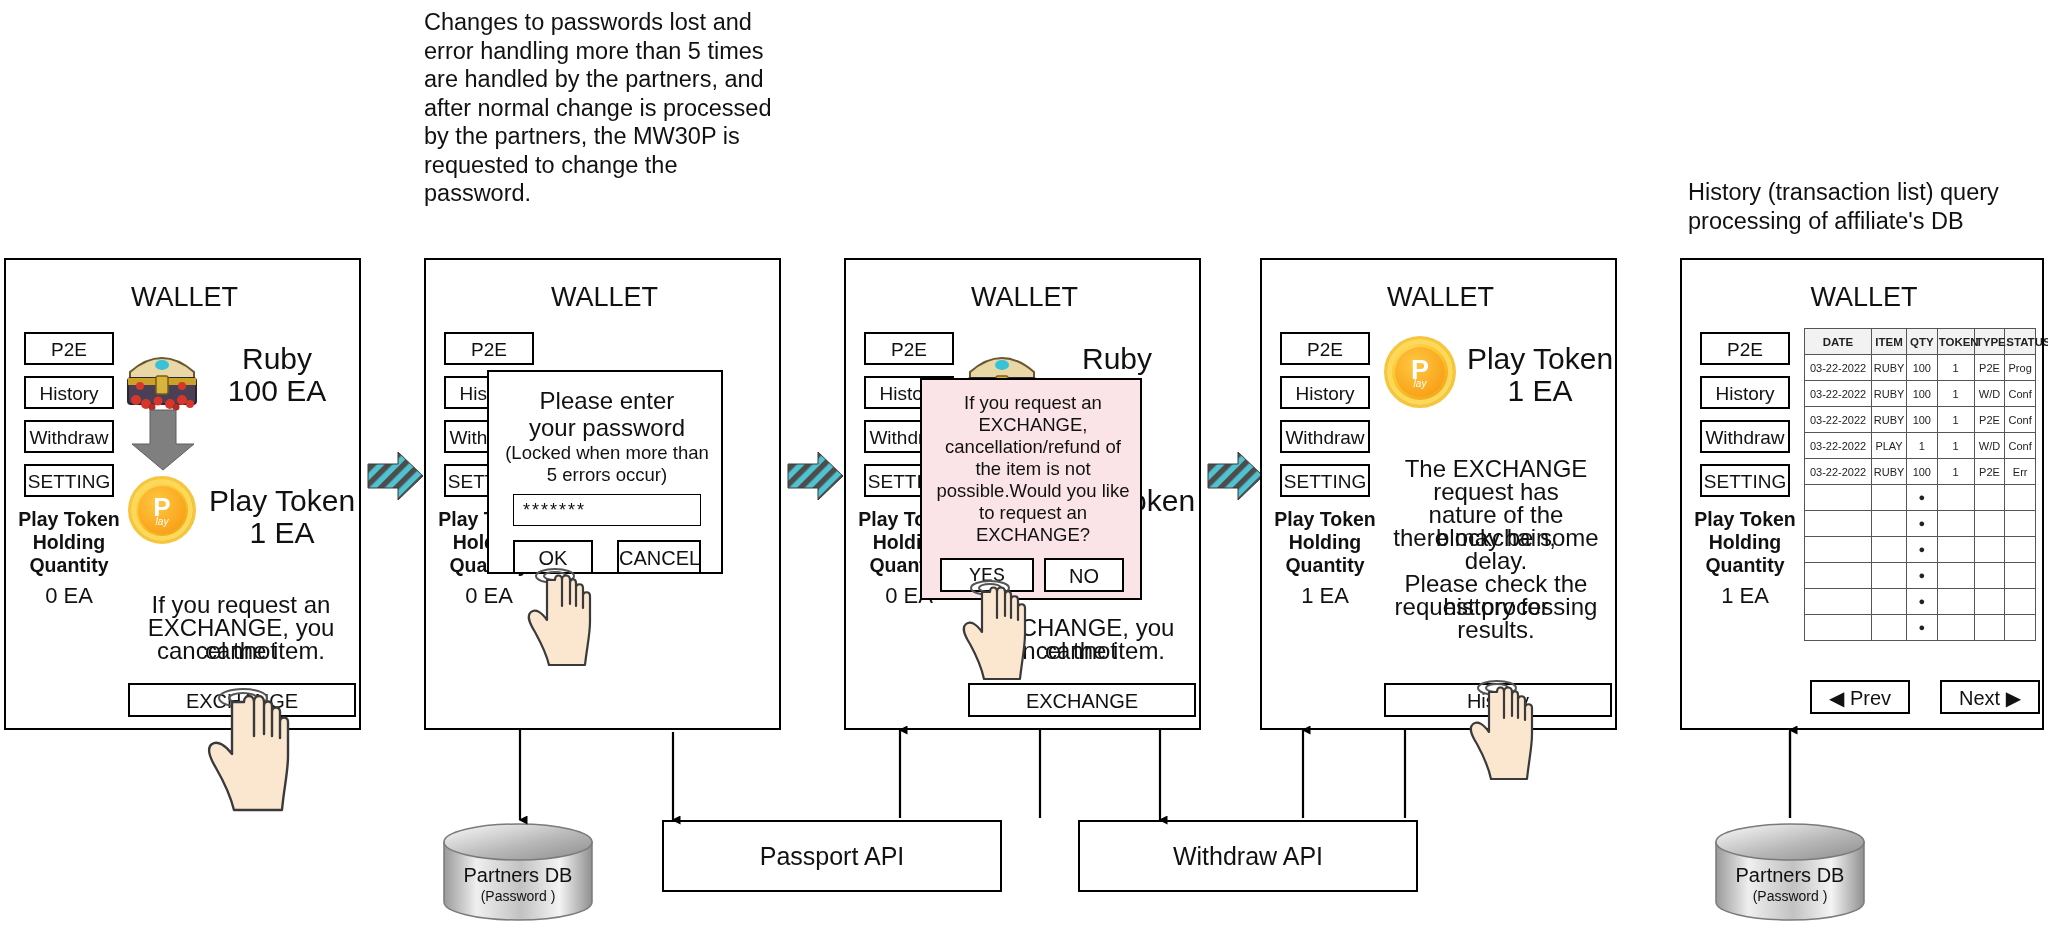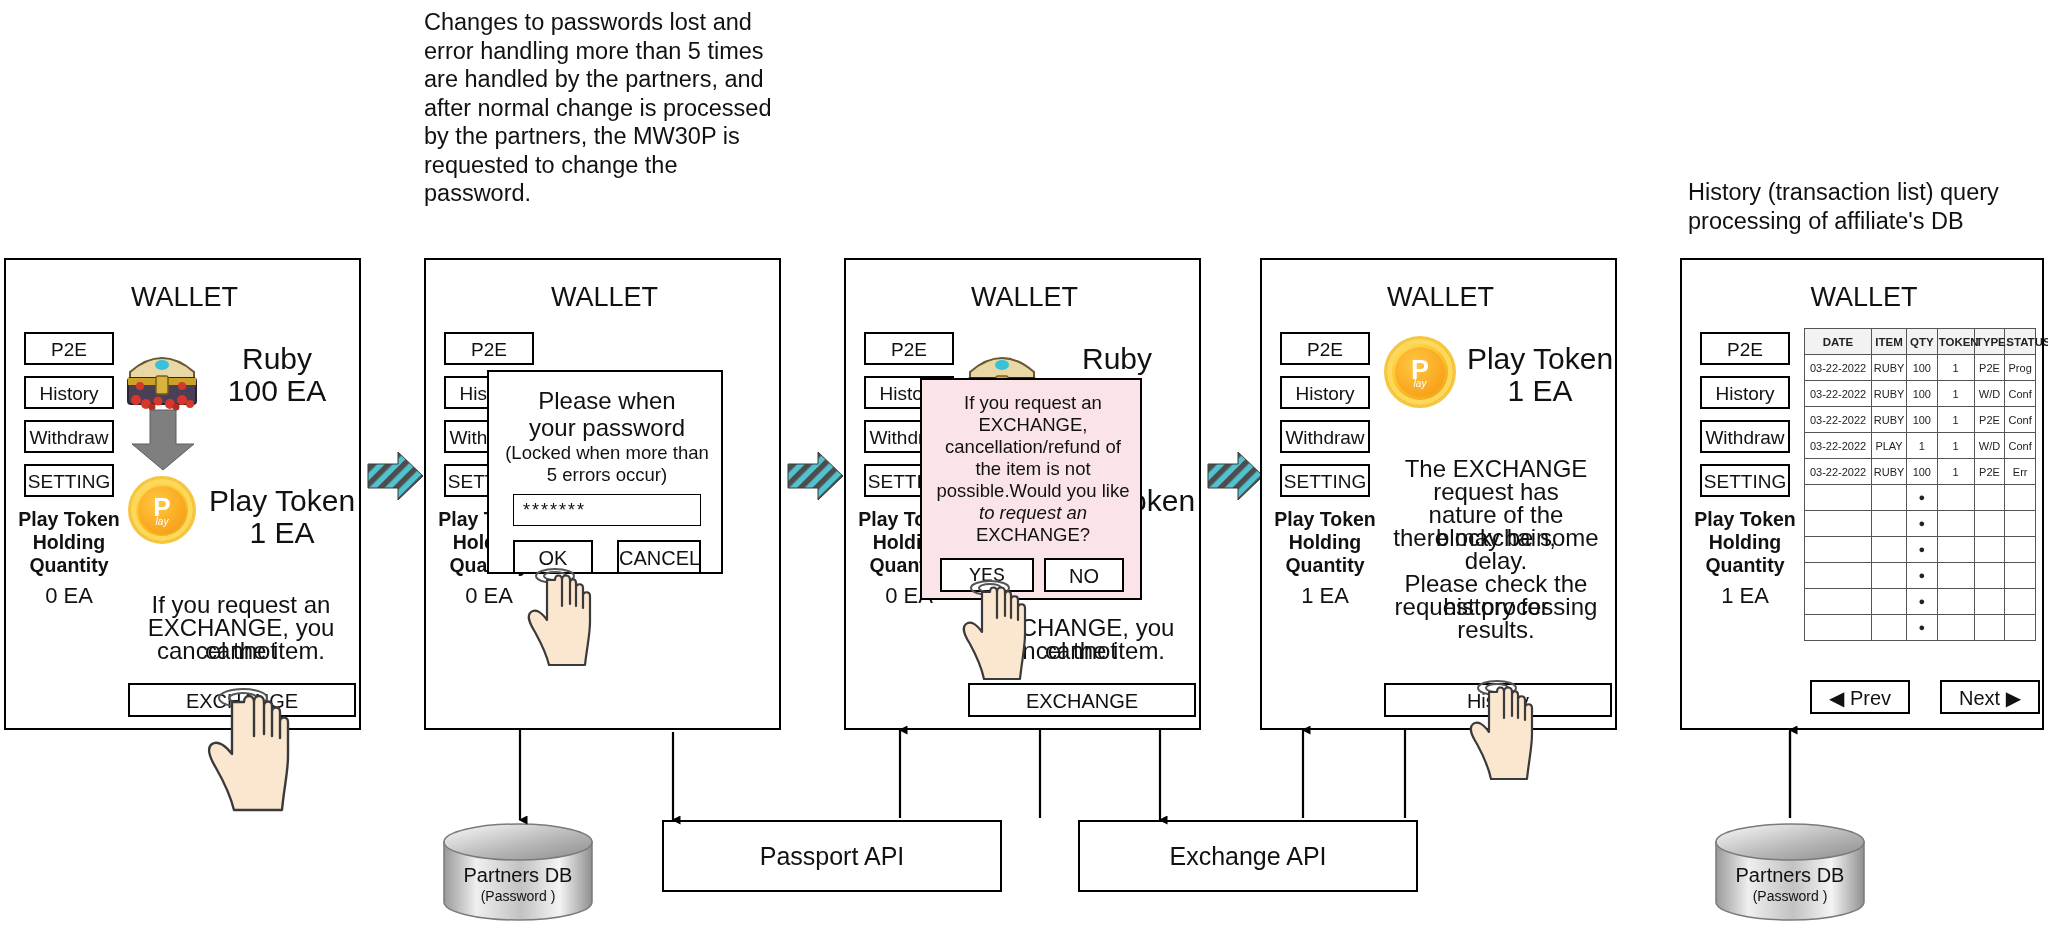"Please when" div.abs { text: when -> enter }
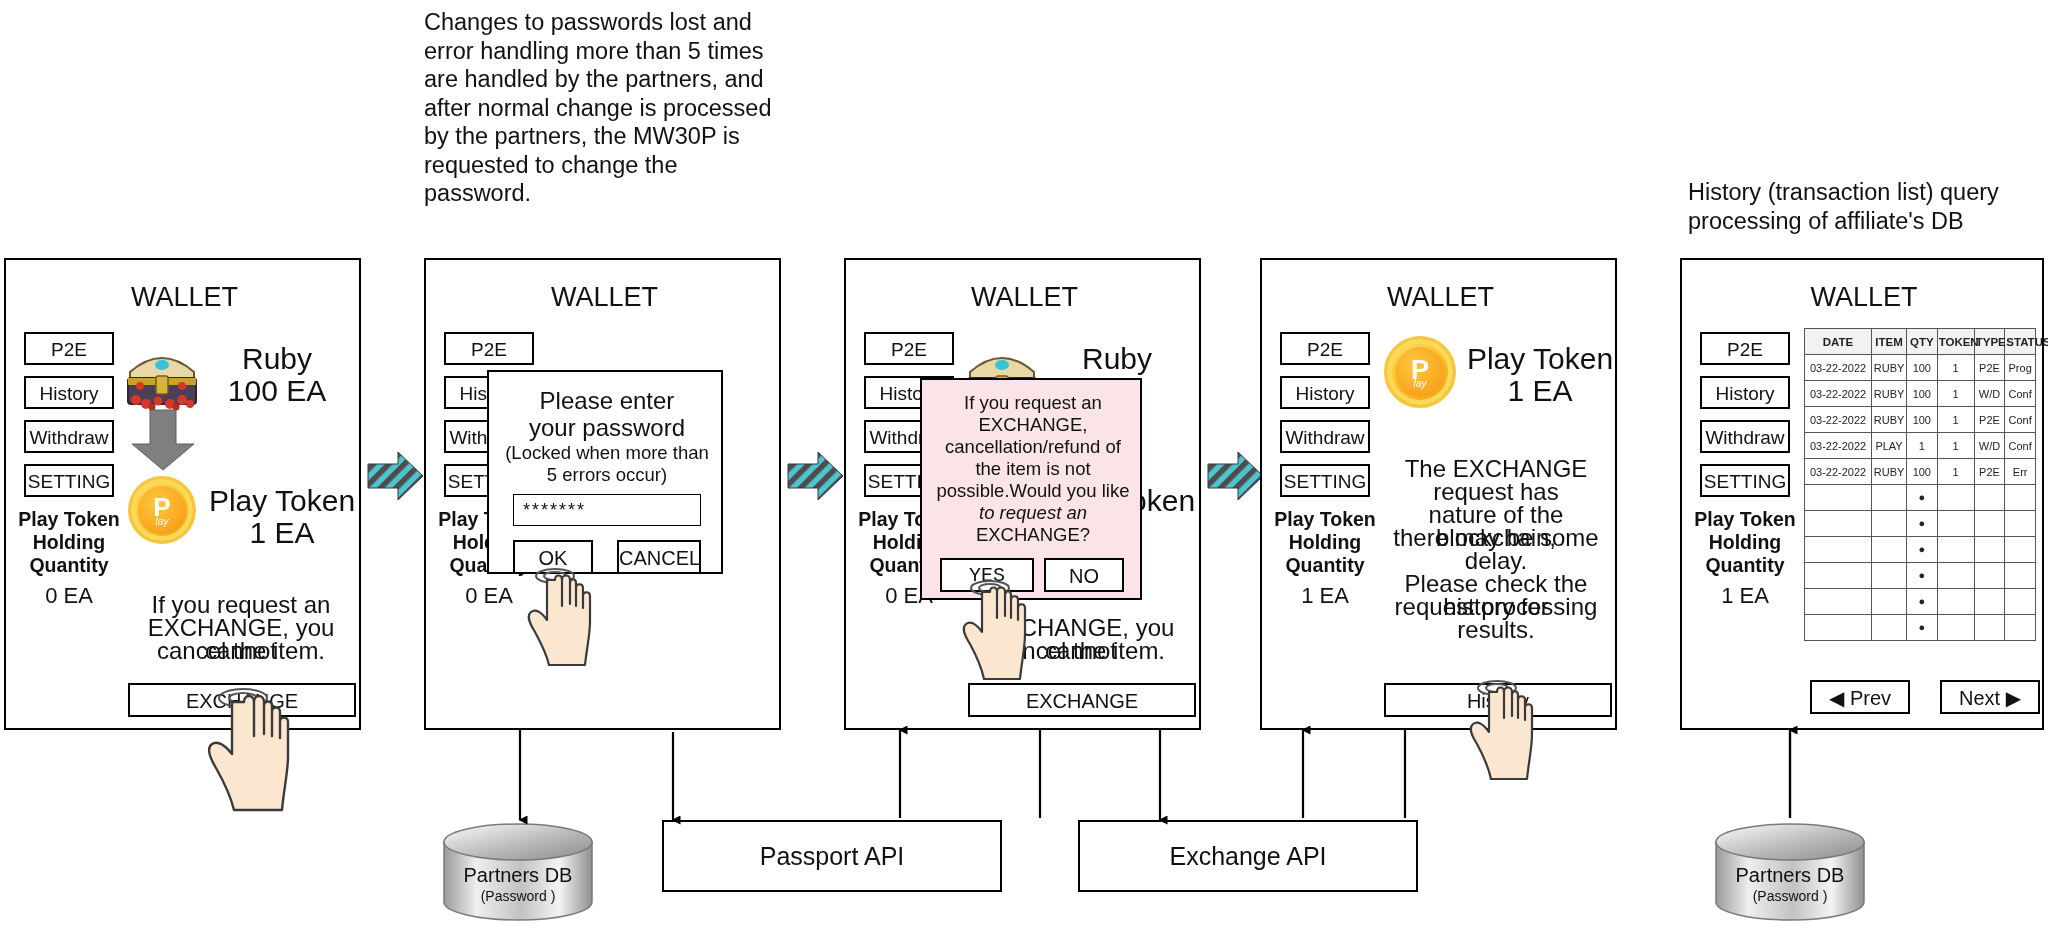"to request an" div.abs { font-style: italic -> none }
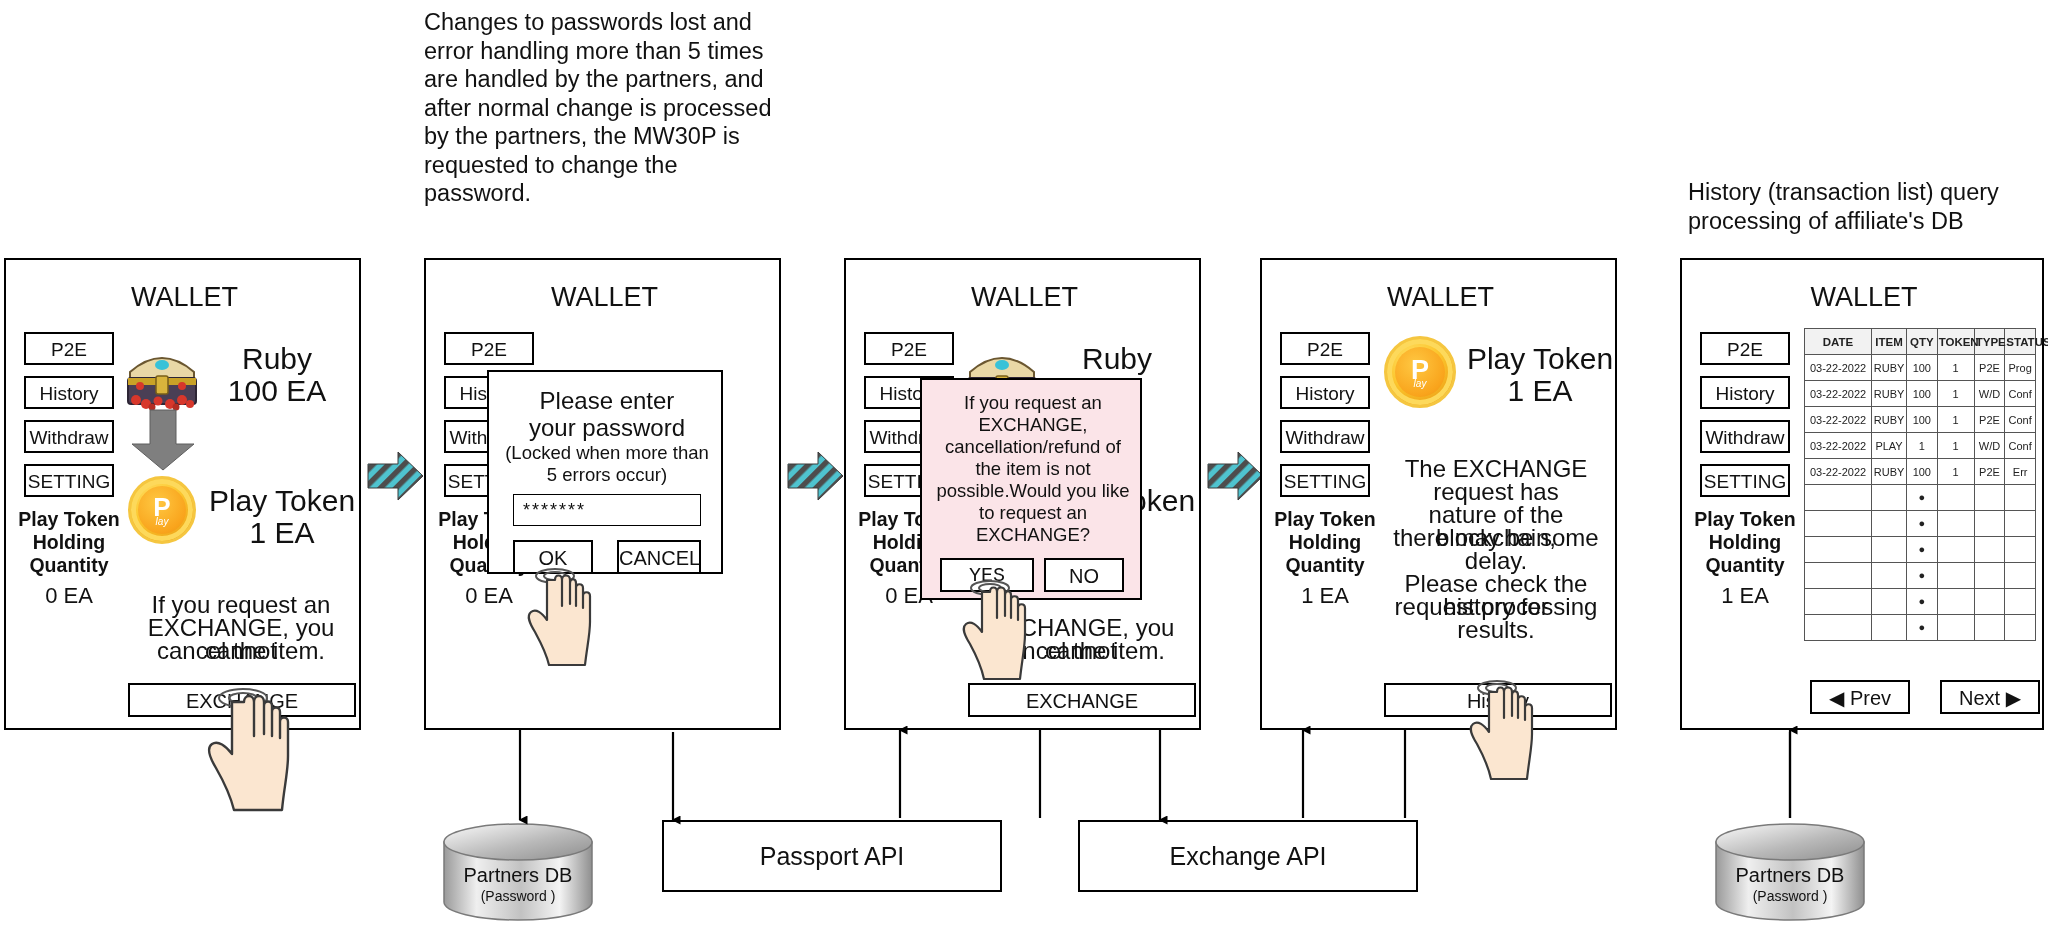"Exchange API" span { text: Exchange -> Withdraw }
